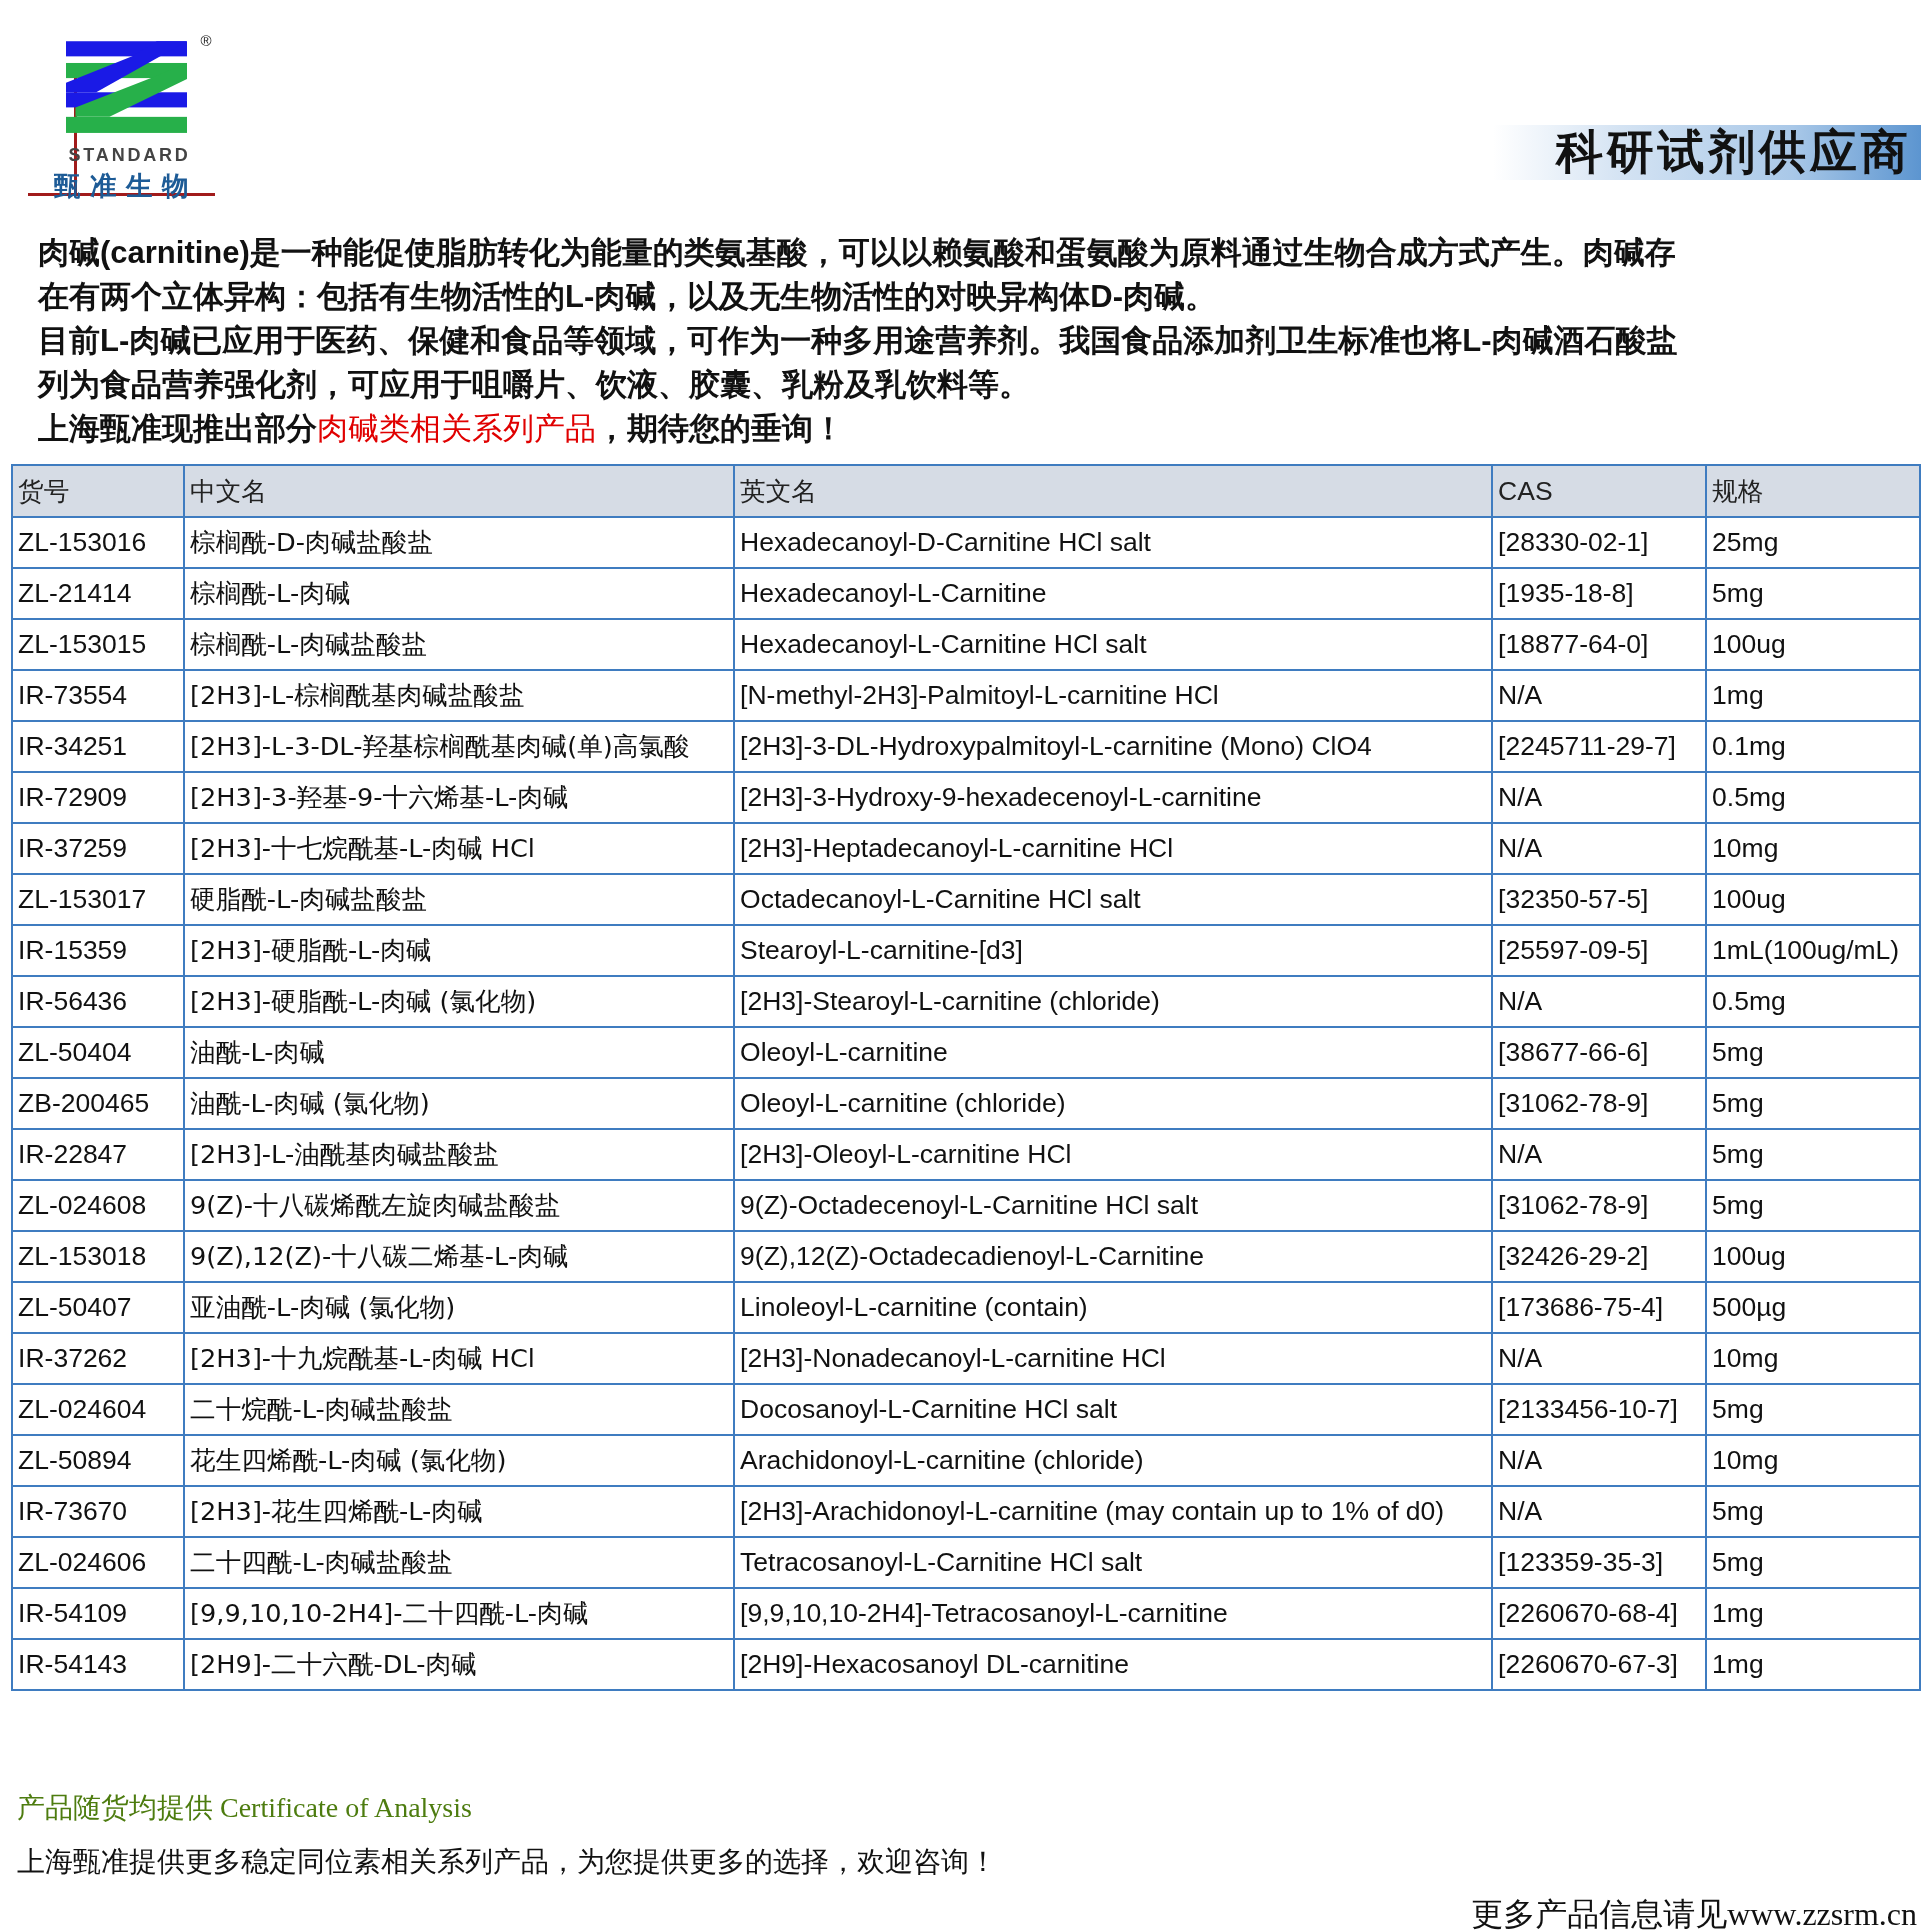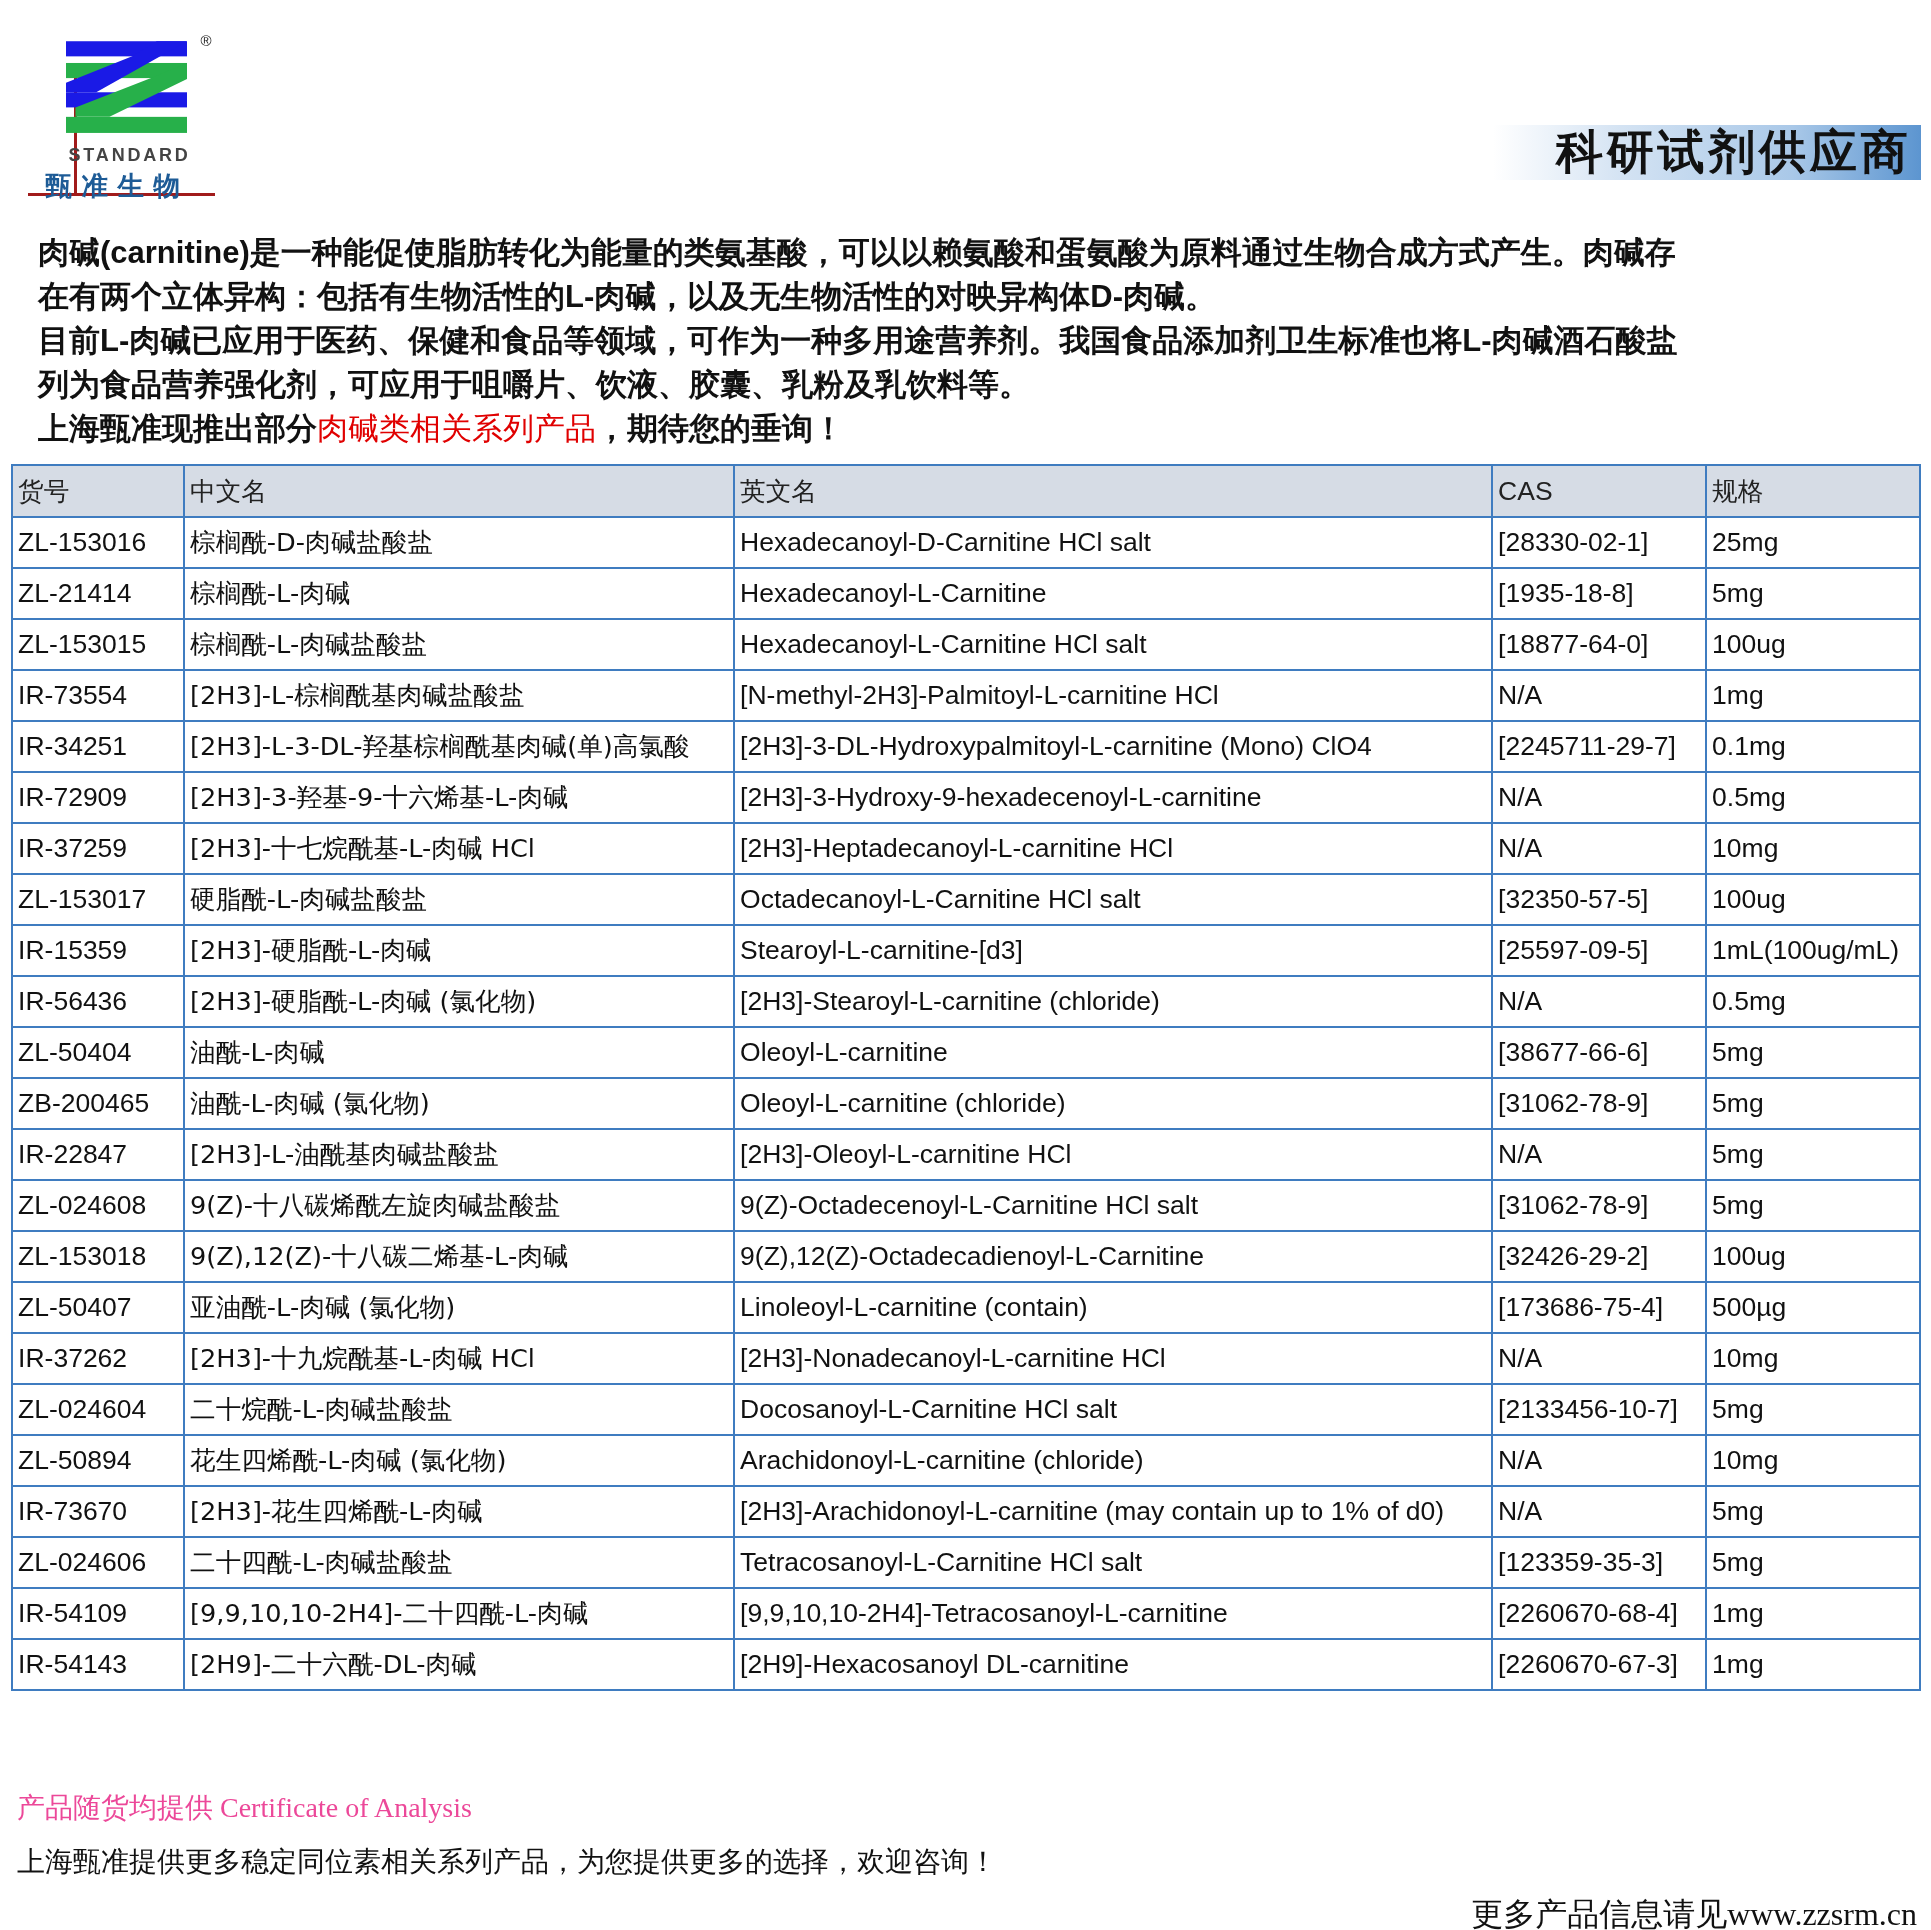"甄准生物" .logo .cn { text-align: left -> center }
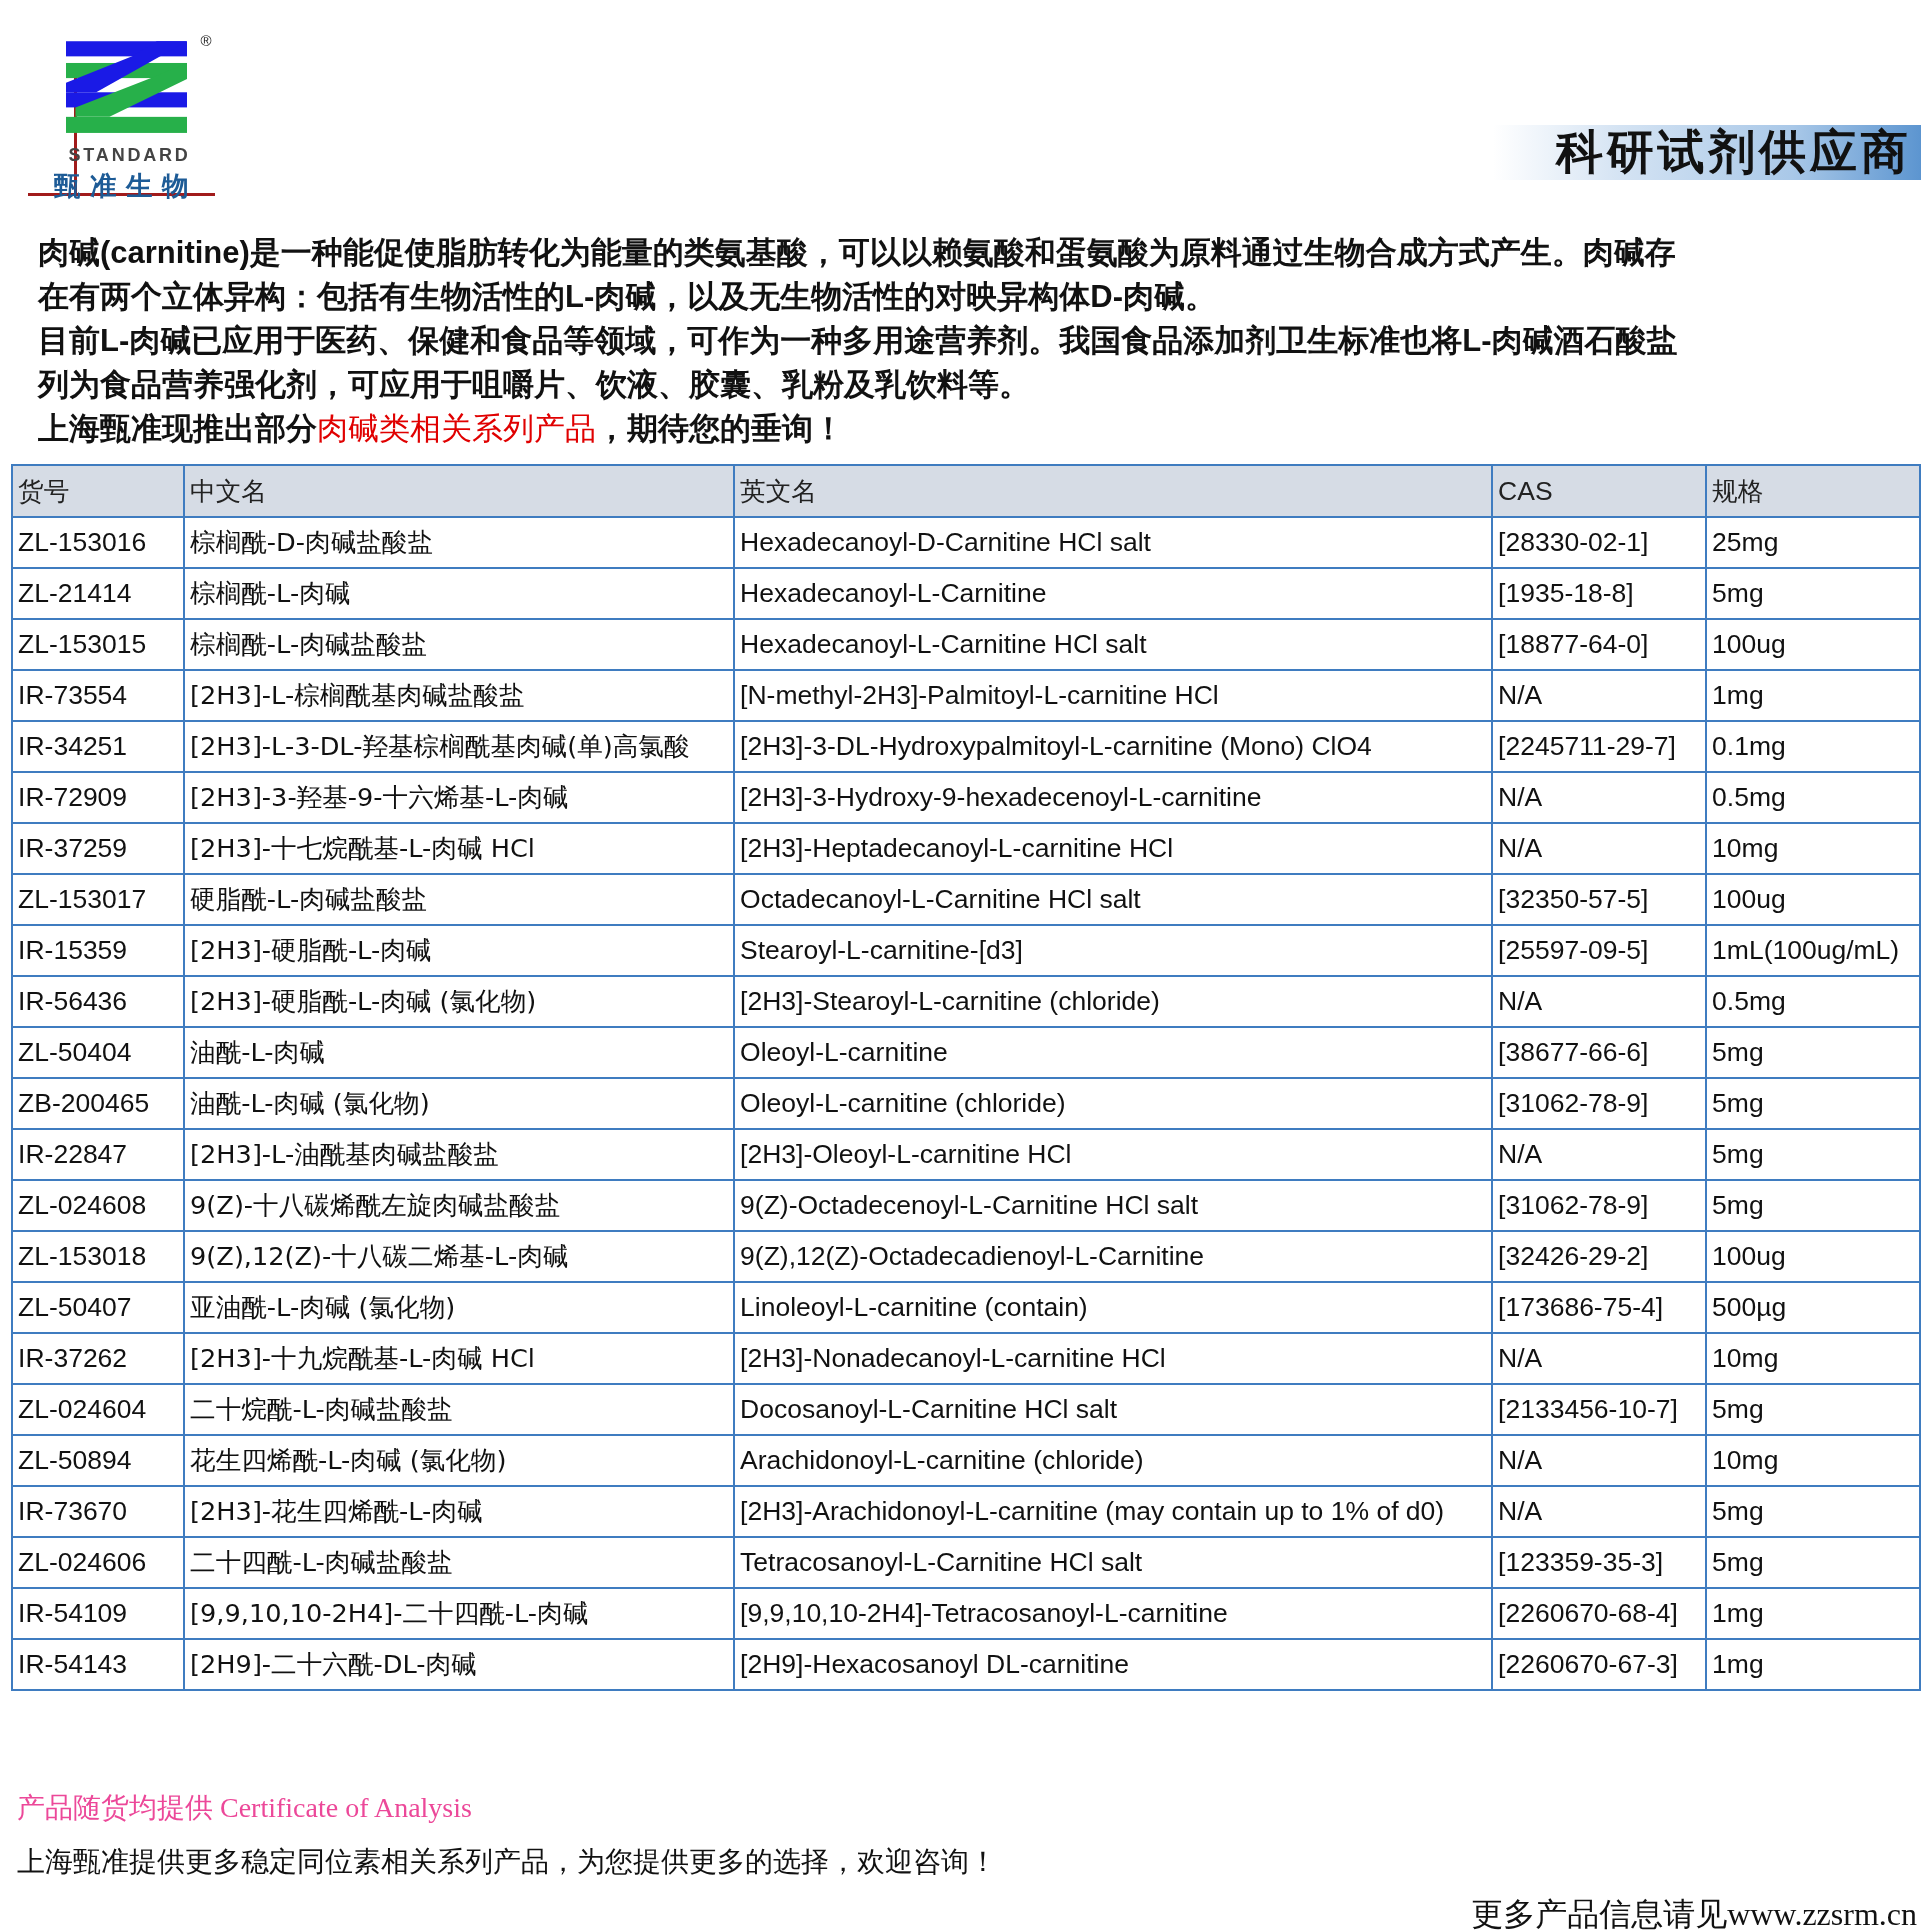"产品随货均提供 Certificate of Analysis" .coa { color: #ec4899 -> #4d7c0f }
